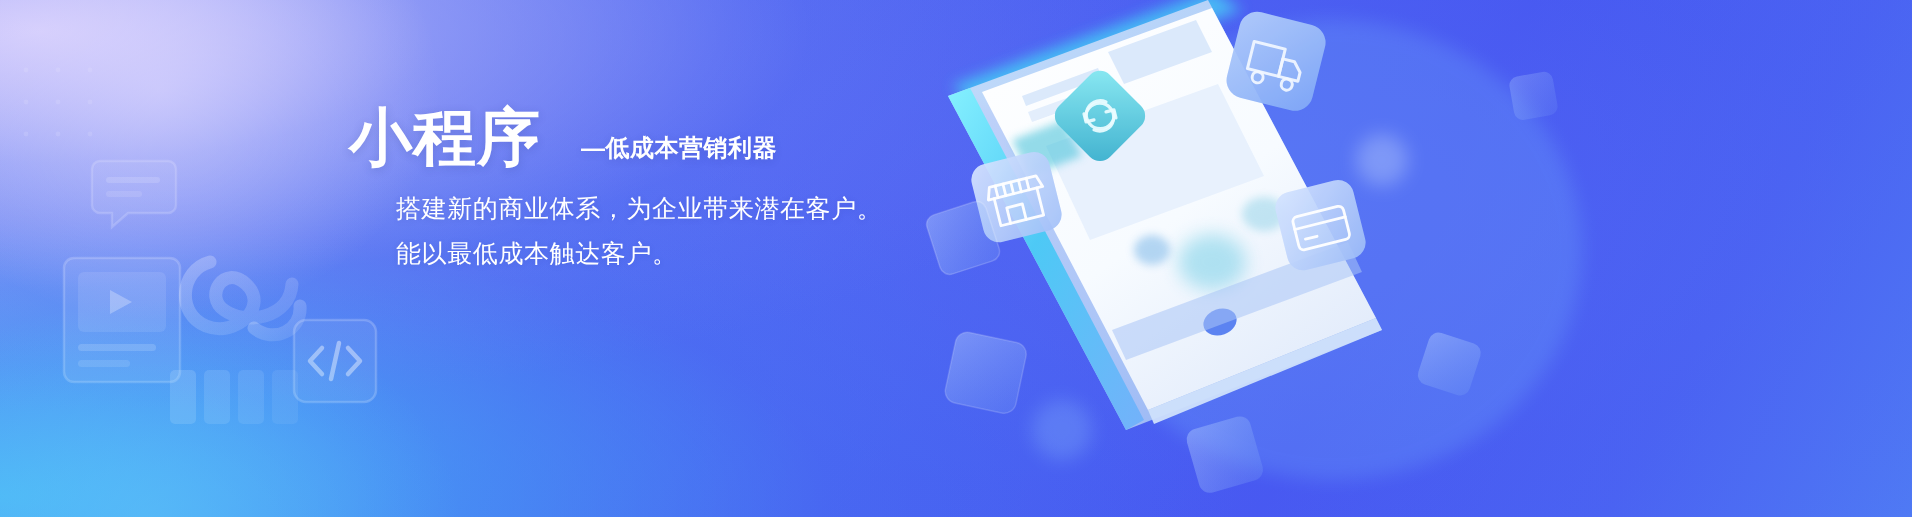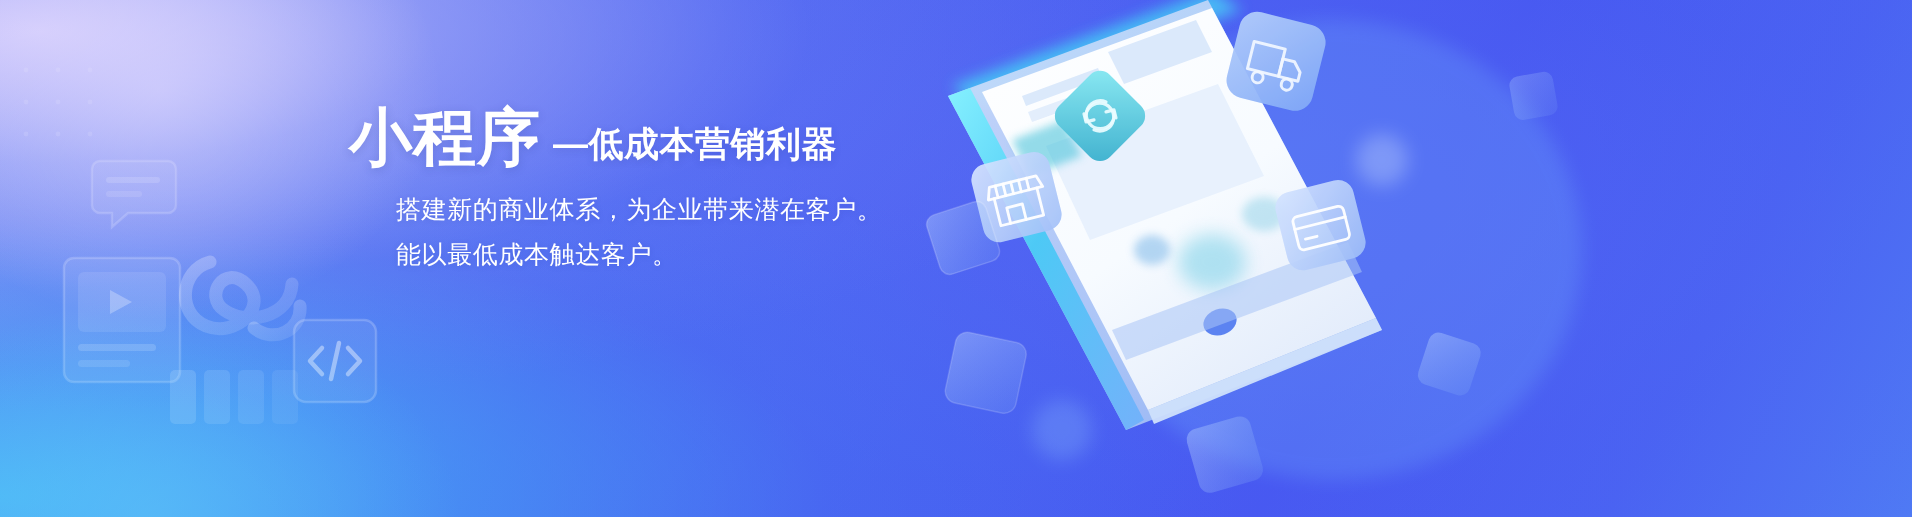"小程序" .title-row { gap: none -> 28px }
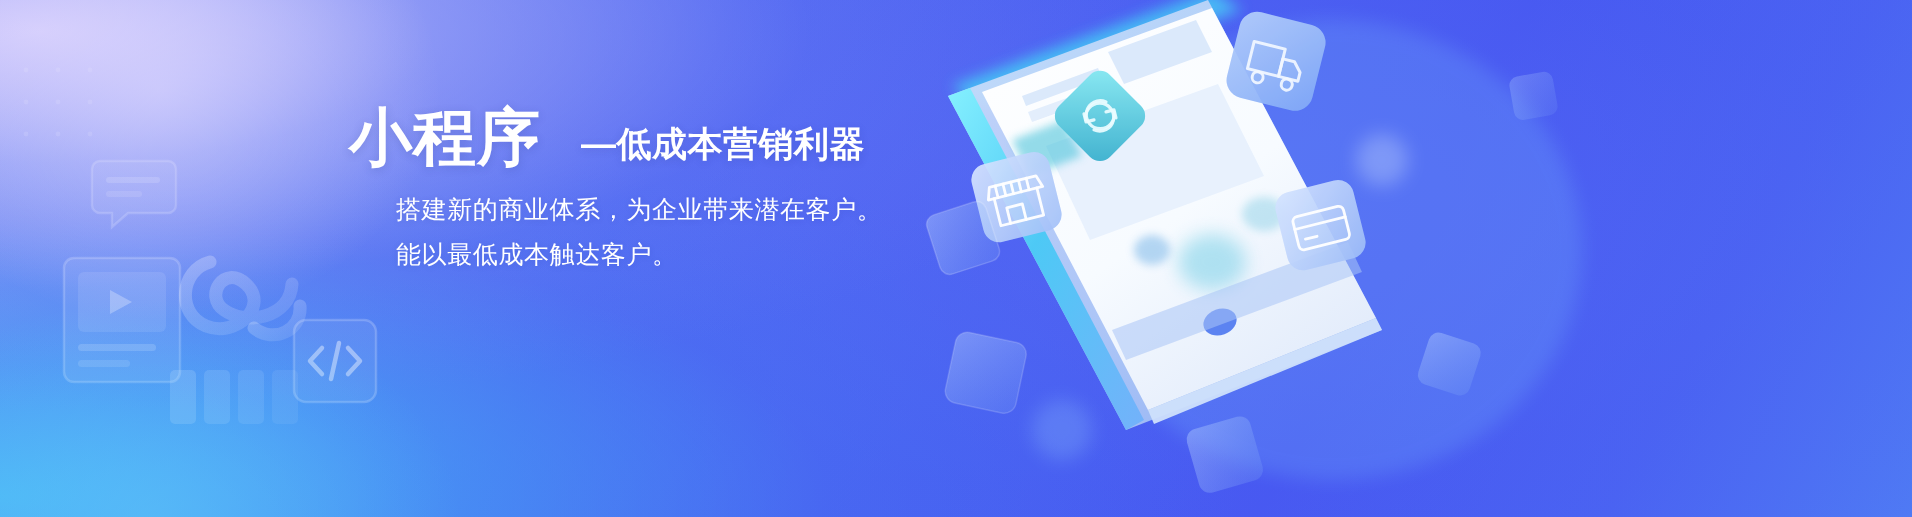"—低成本营销利器" .title-sub { font-size: 35px -> 24px }
